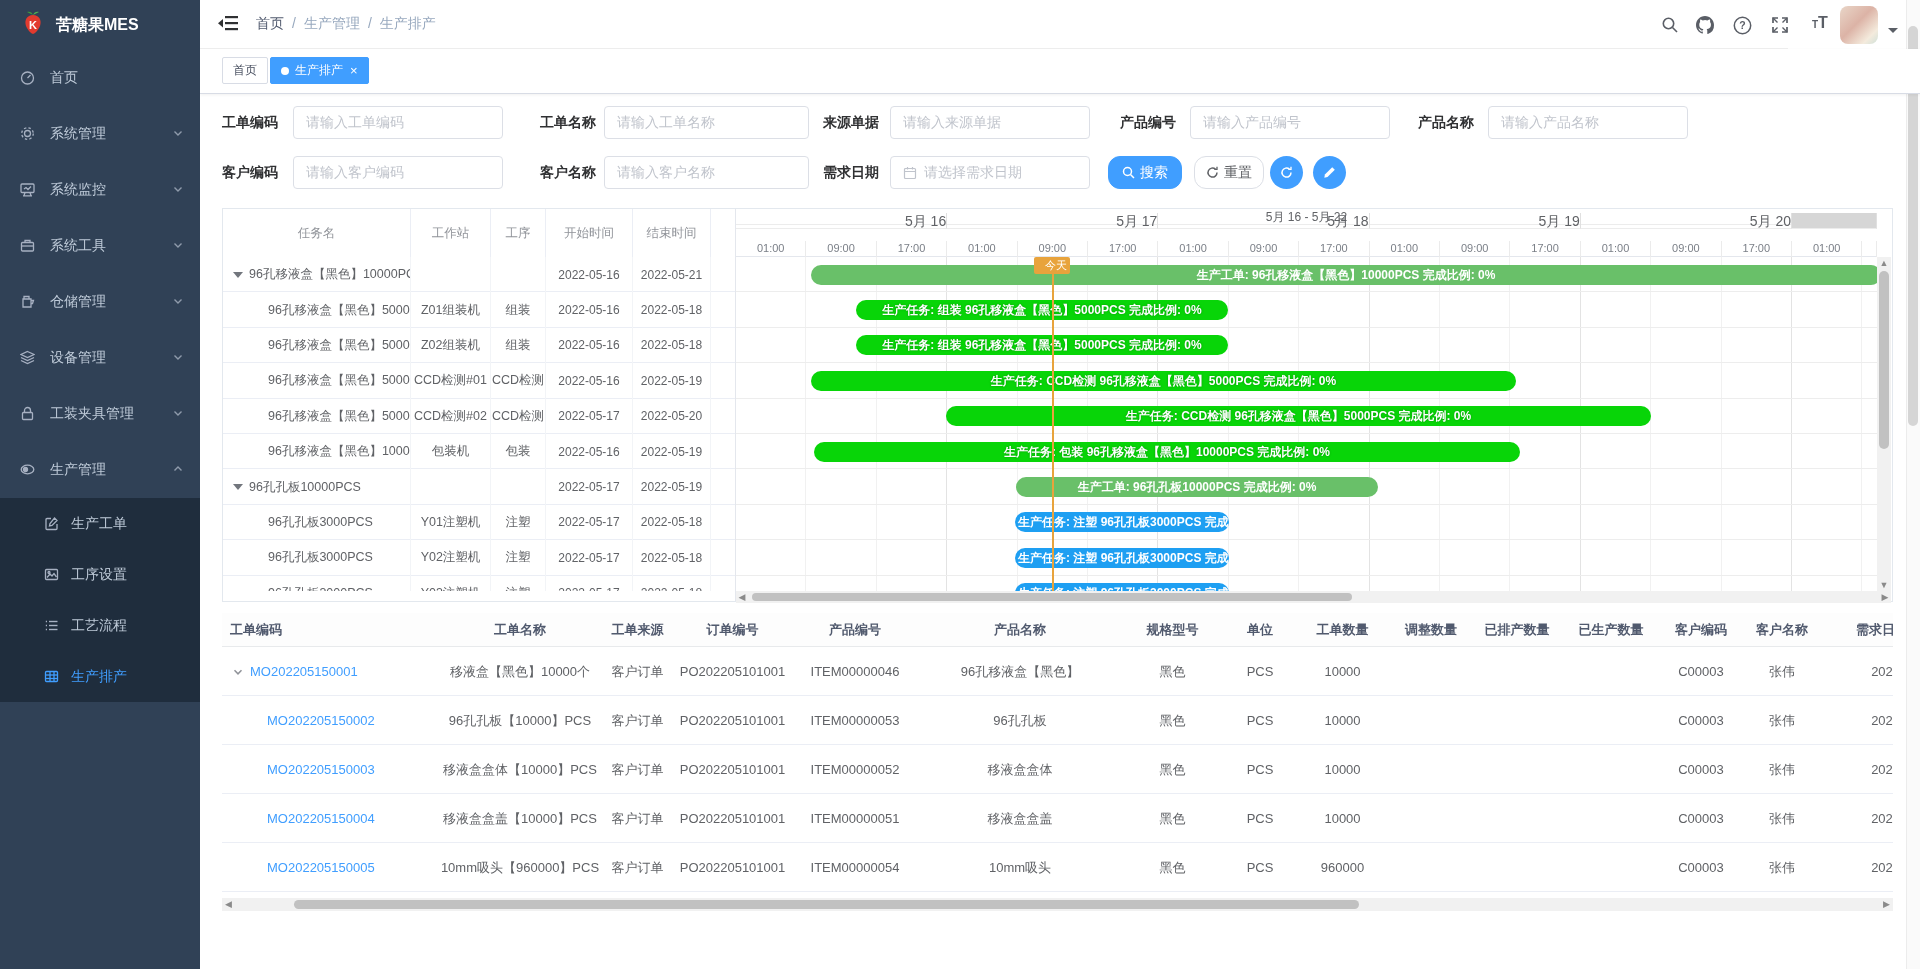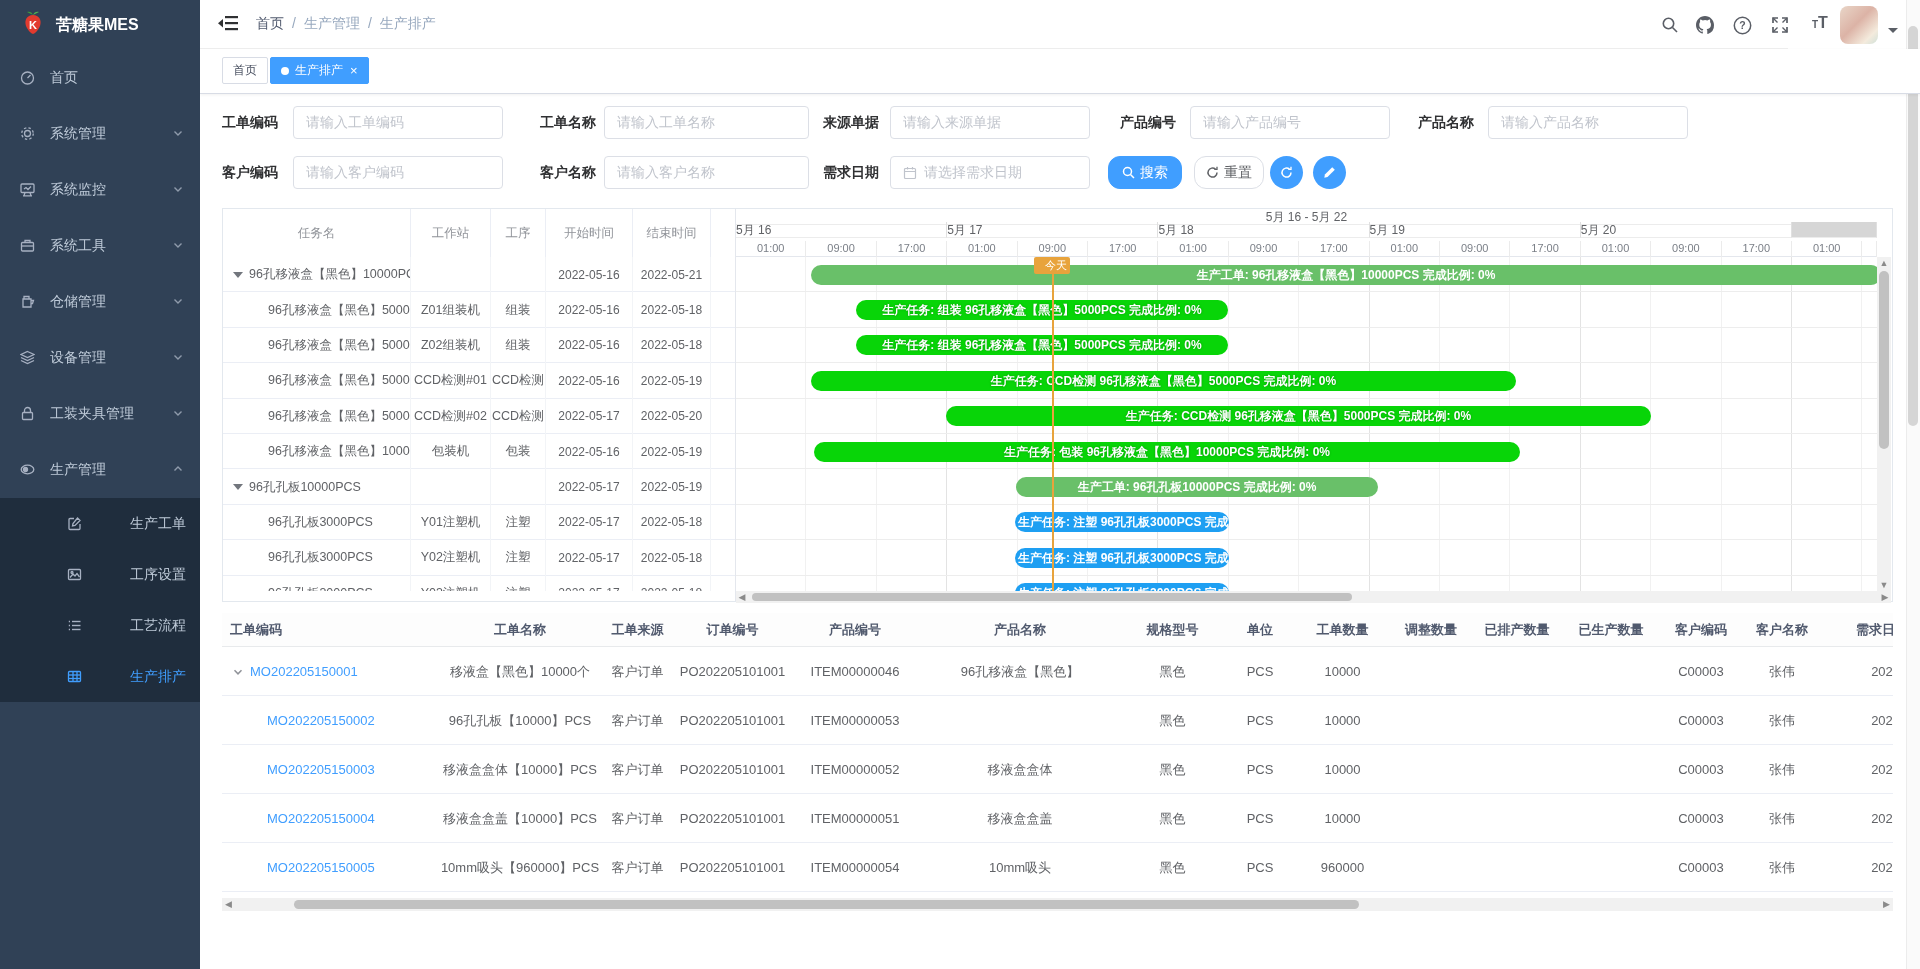"5月 16" .g-day { font-size: 12px -> 14px; text-align: left -> right; top: 13px -> 4px }
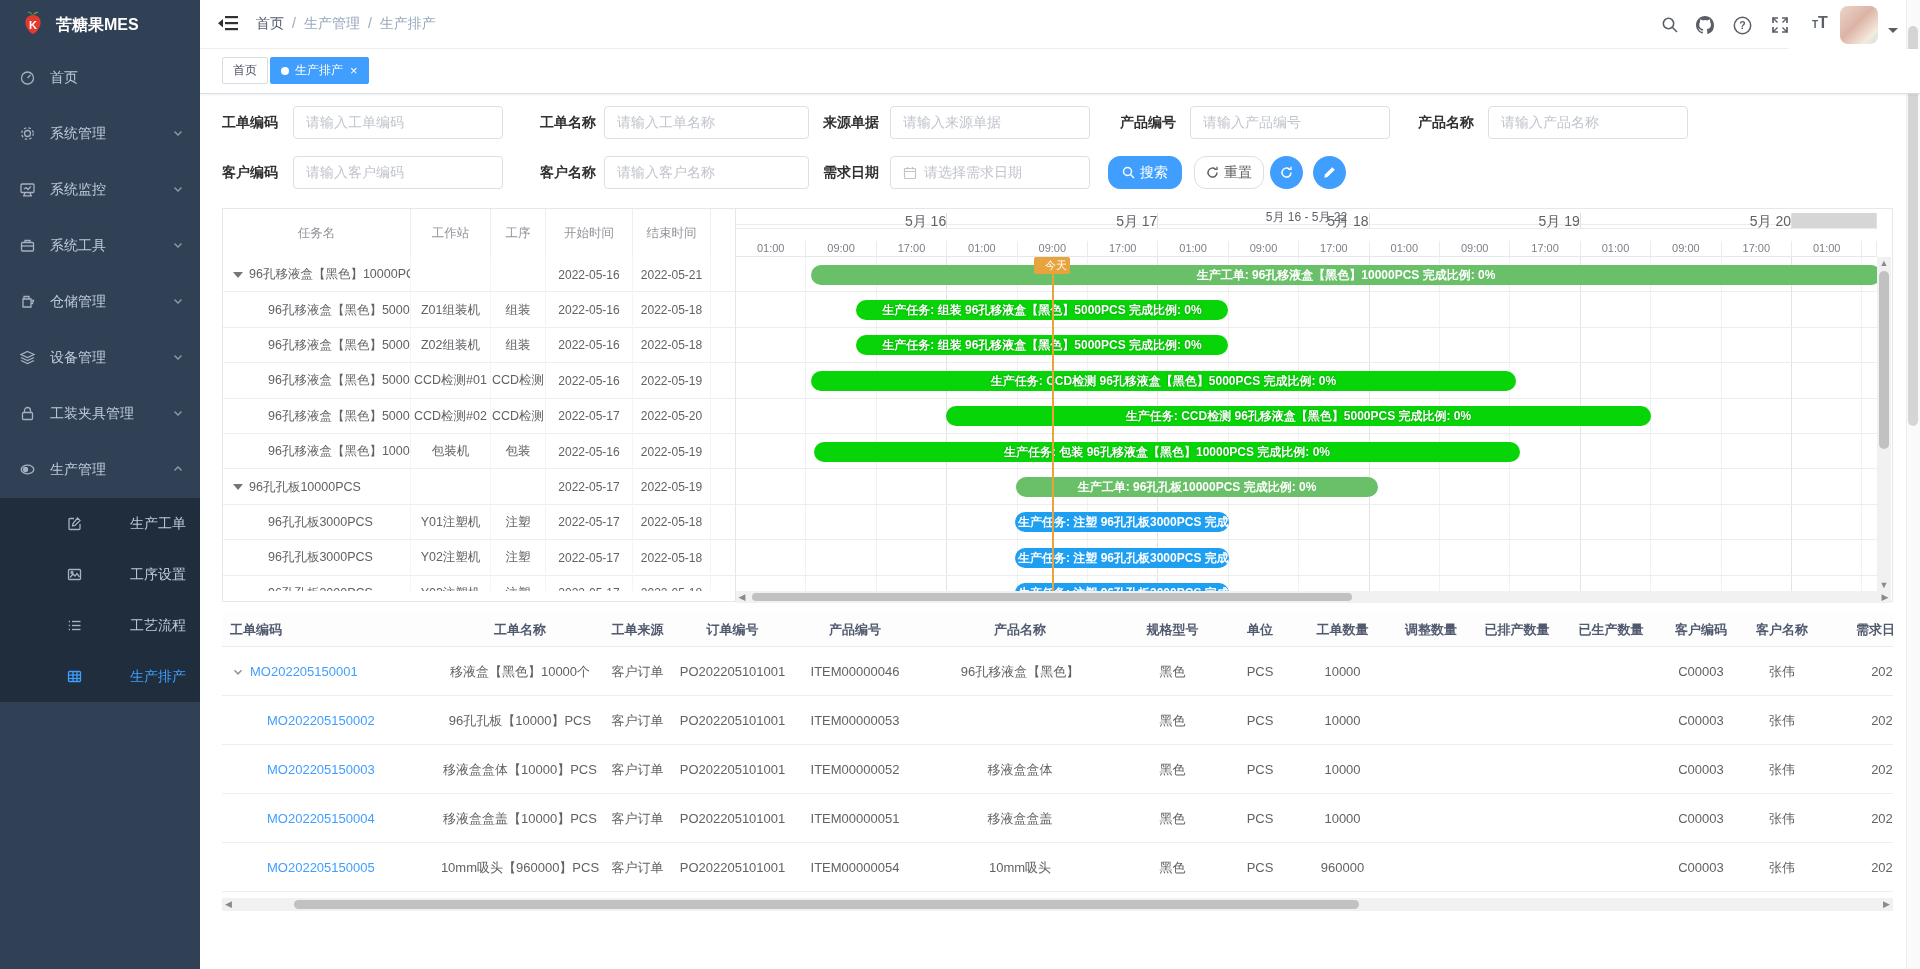"生产工单" .sub-item { gap: 36px -> none; padding-left: 67px -> 44px }
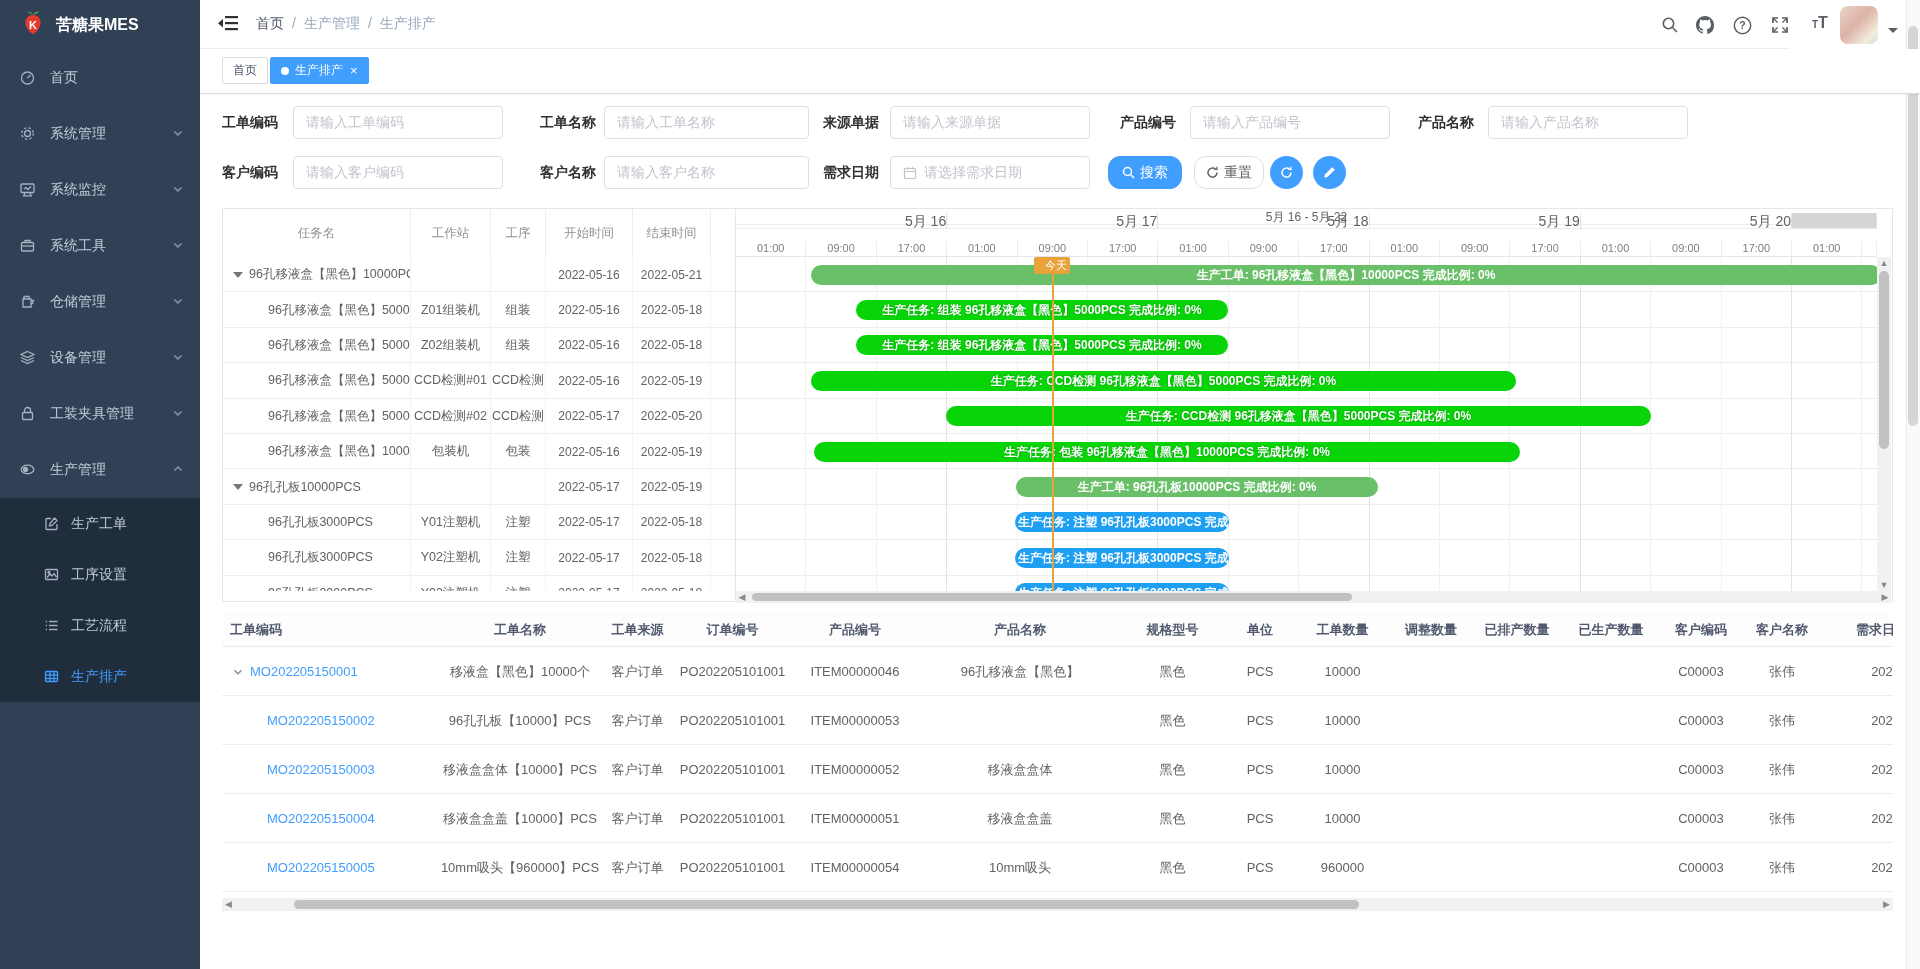"96孔孔板" div.wt-cell { html: none -> <div>96孔孔板</div> }
